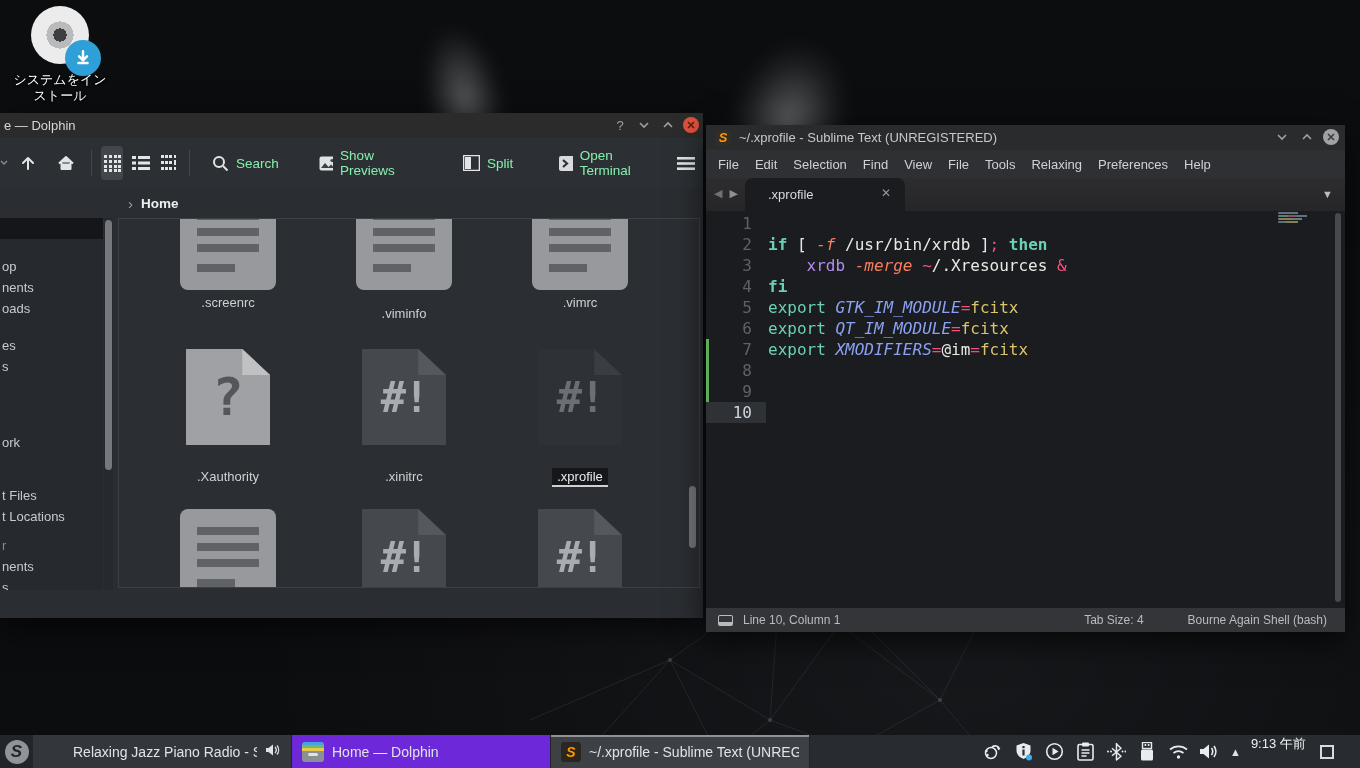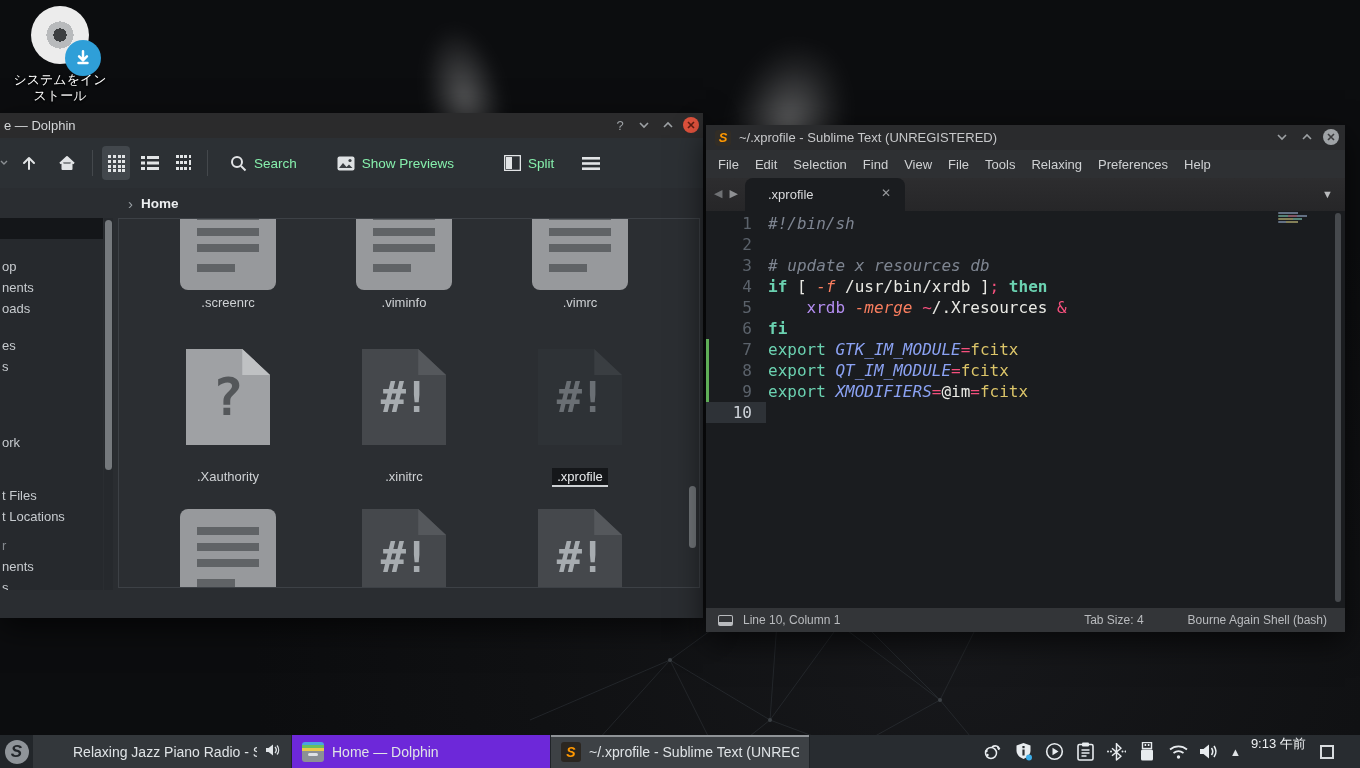"Open Terminal" span.tool-item { html: none -> <span> <svg> <rect></rect> <path></path> </svg> <span>Open Terminal</span> </span> }
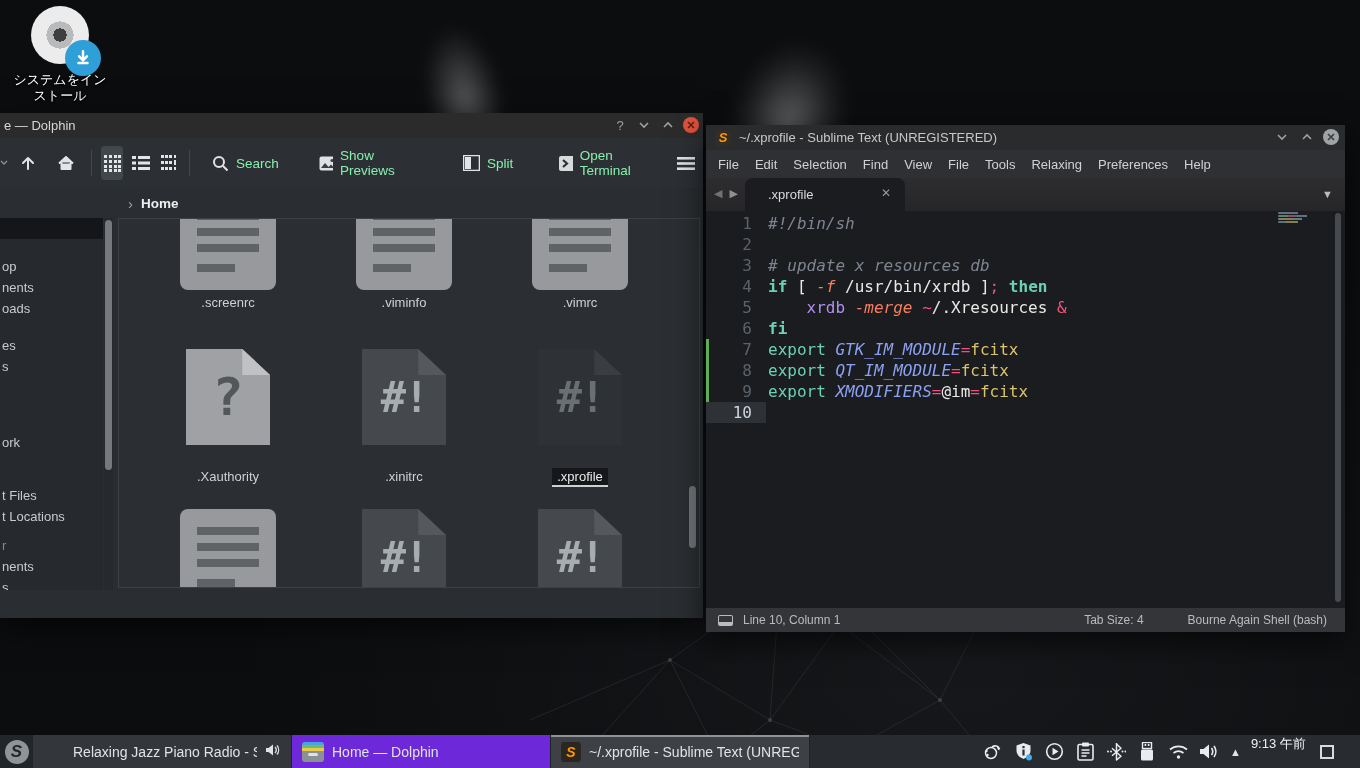"#!/bin/sh" div.code-line { html: <div><span>#!/bin/sh</span></div> -> none }
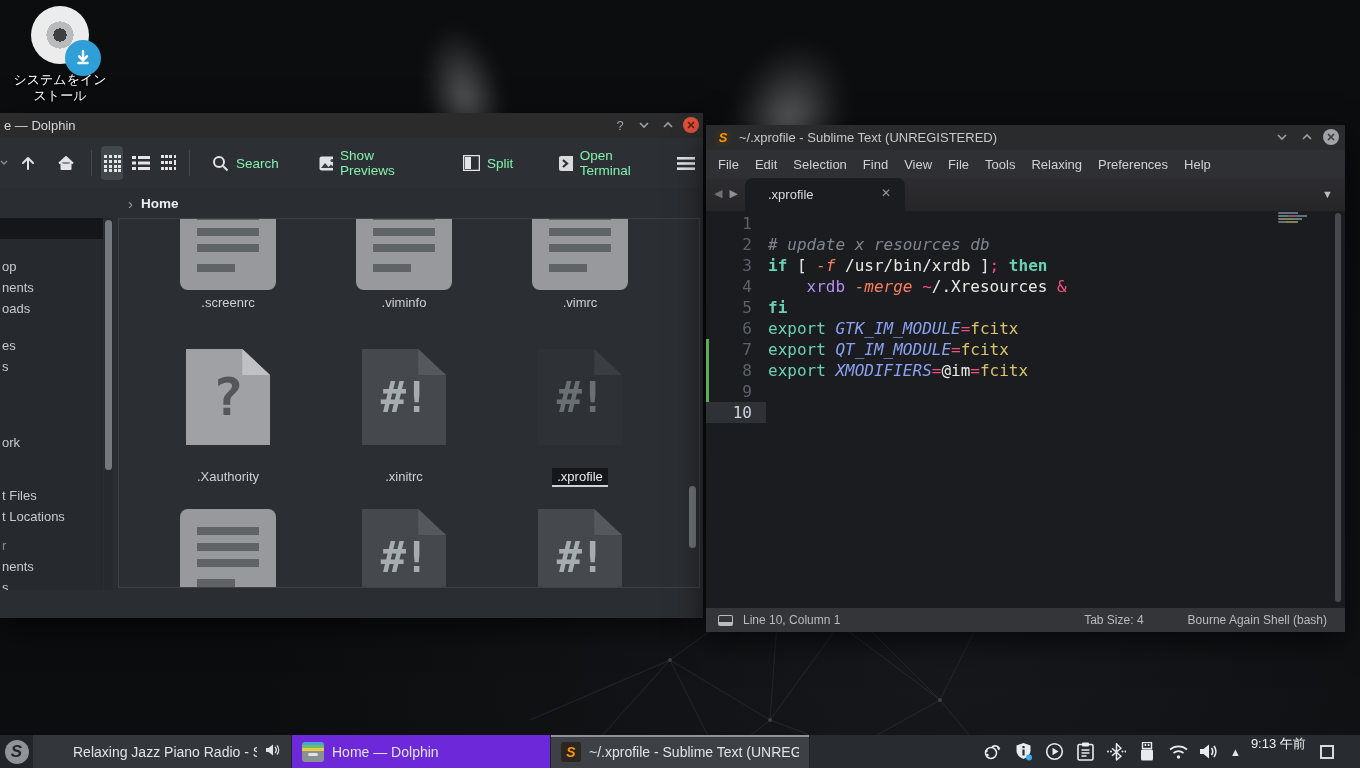"# update x resources db" div.code-line { html: <div><span># update x resources db</span></div> -> none }
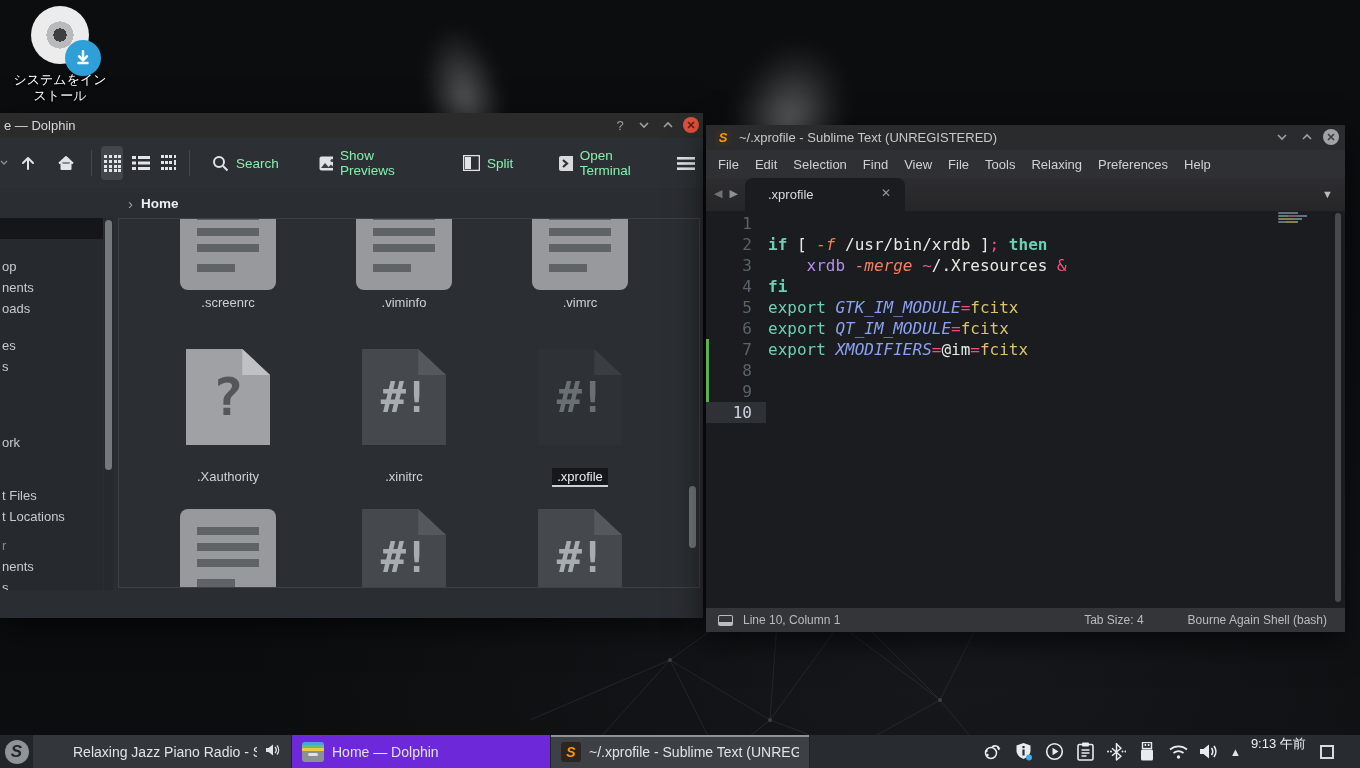".viminfo" div.flabel { margin-top: 4px -> 15px }
